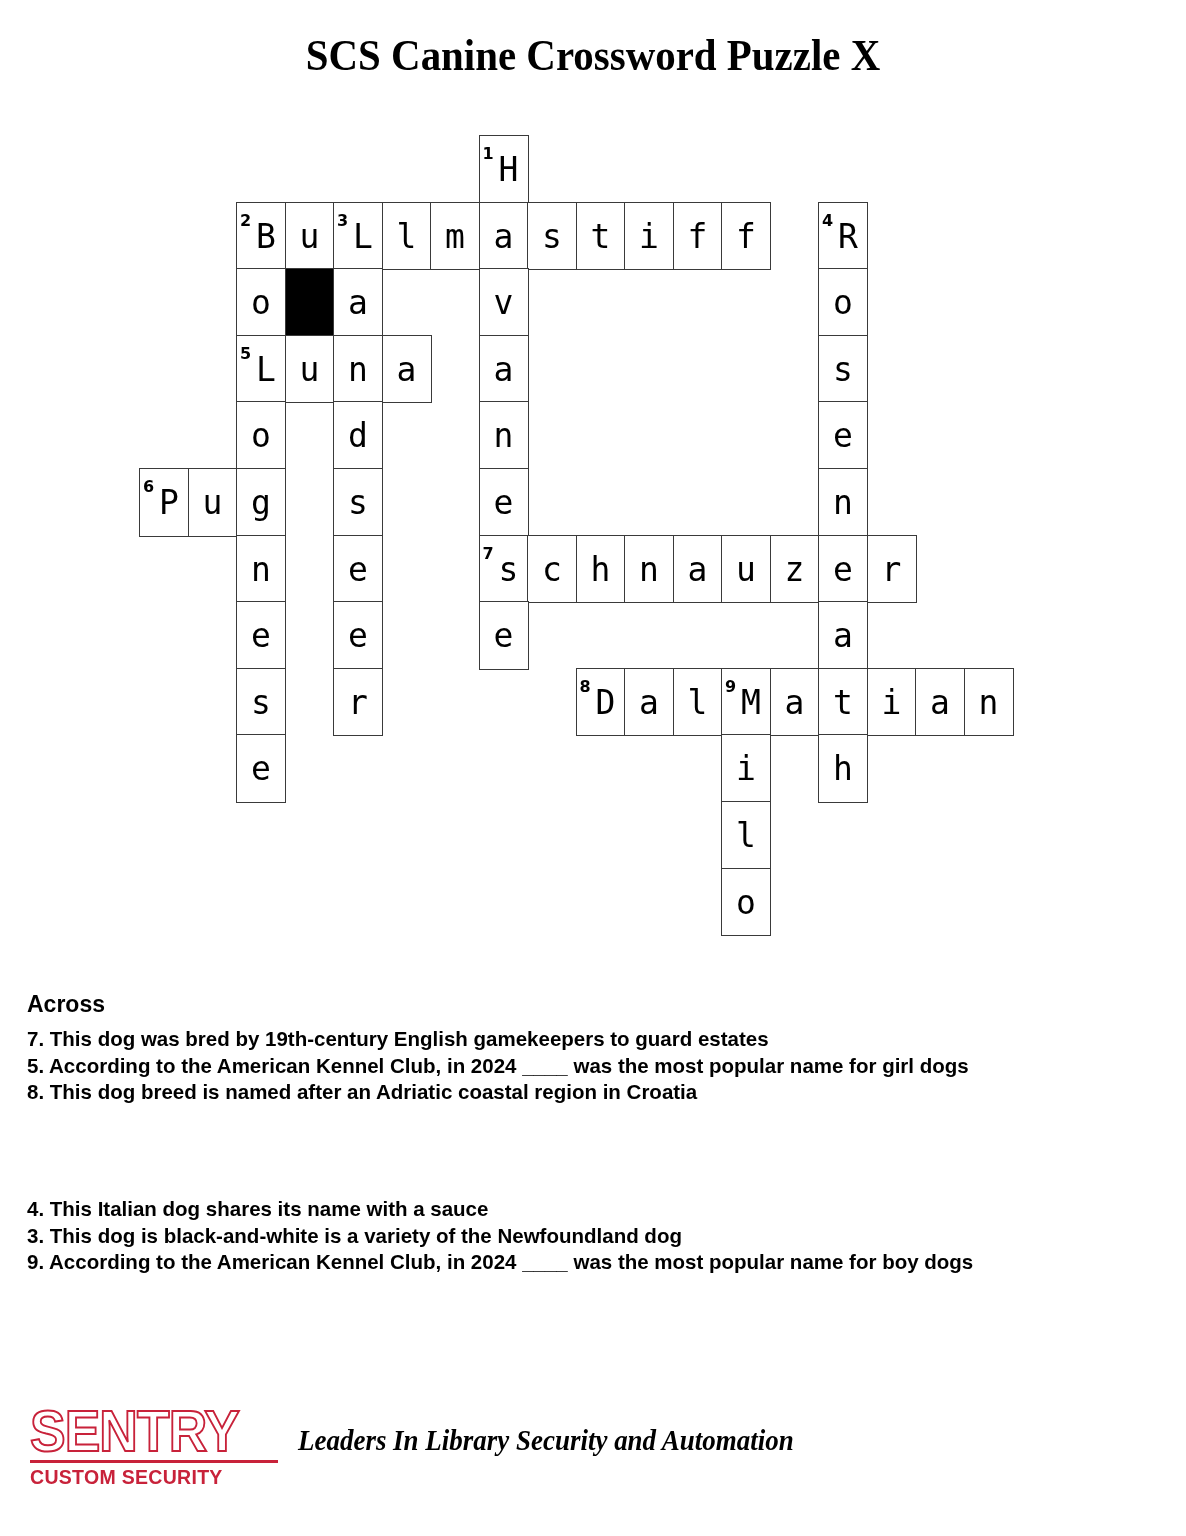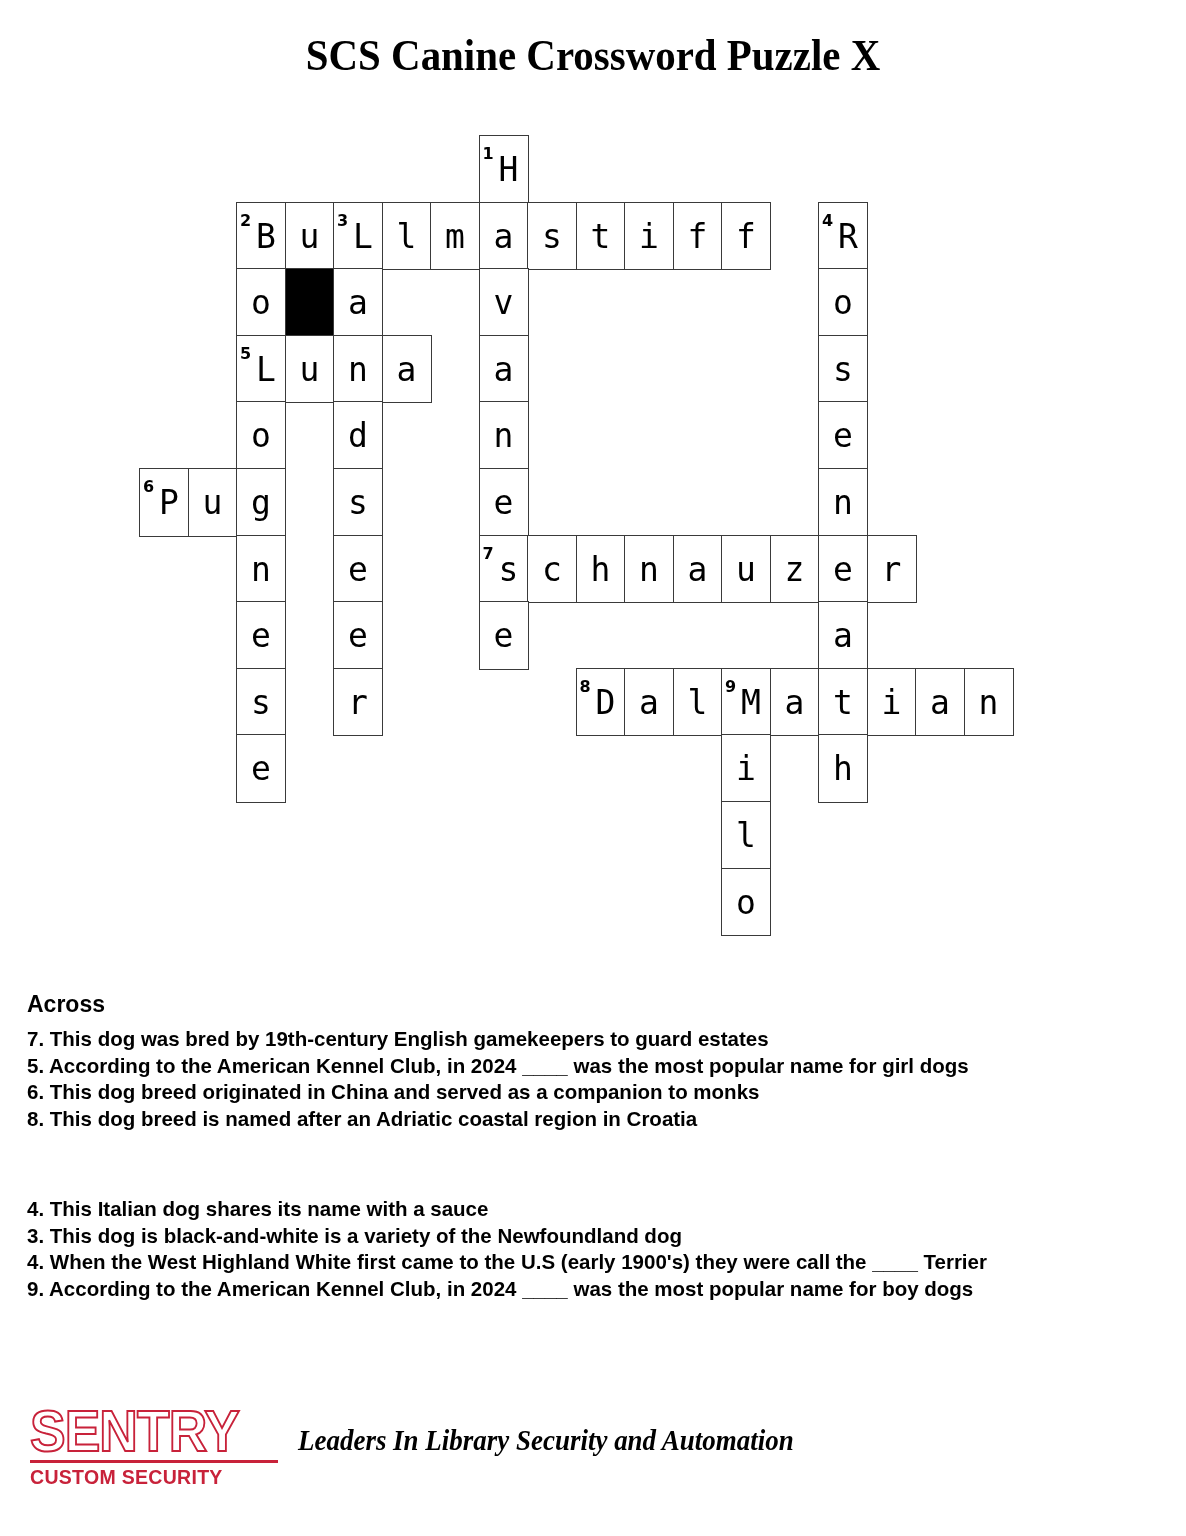"6. This dog breed originated" li { html: <li>6. This dog breed originated in China and served as a companion to monks</li> -> none }
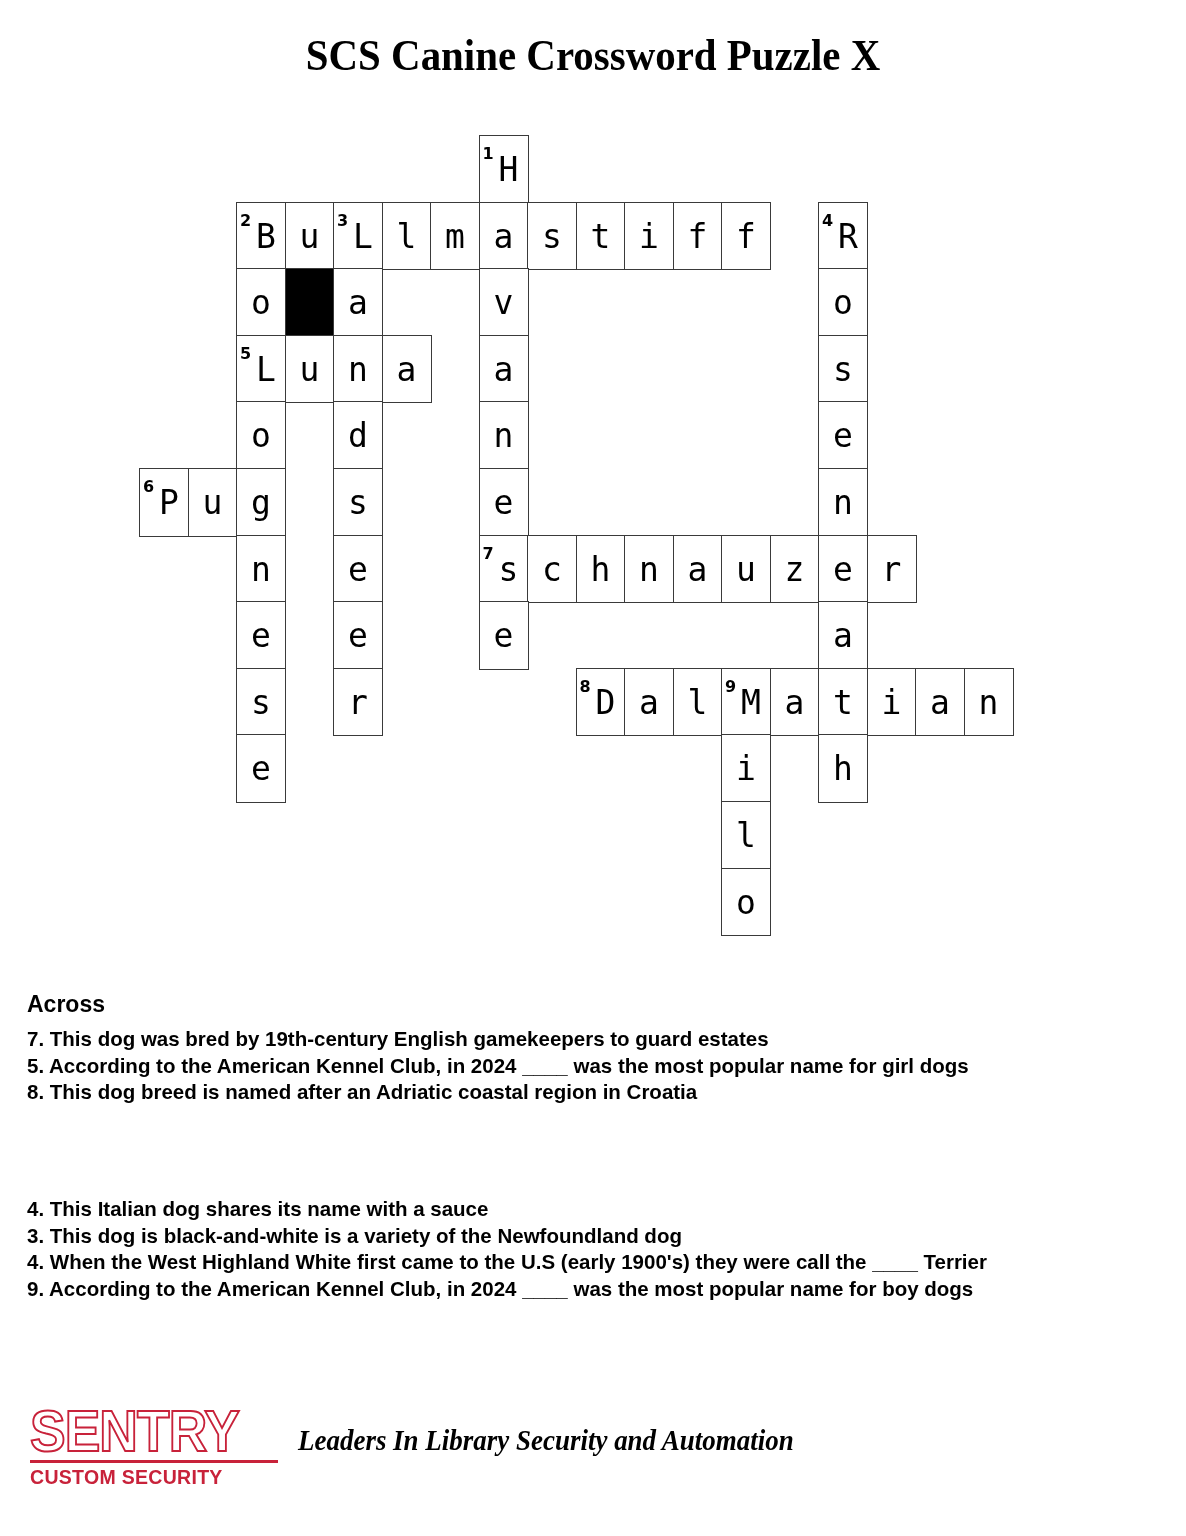"4. When the West Highland" li { html: <li>4. When the West Highland White first came to the U.S (early 1900's) they were call the ____ Terrier</li> -> none }
